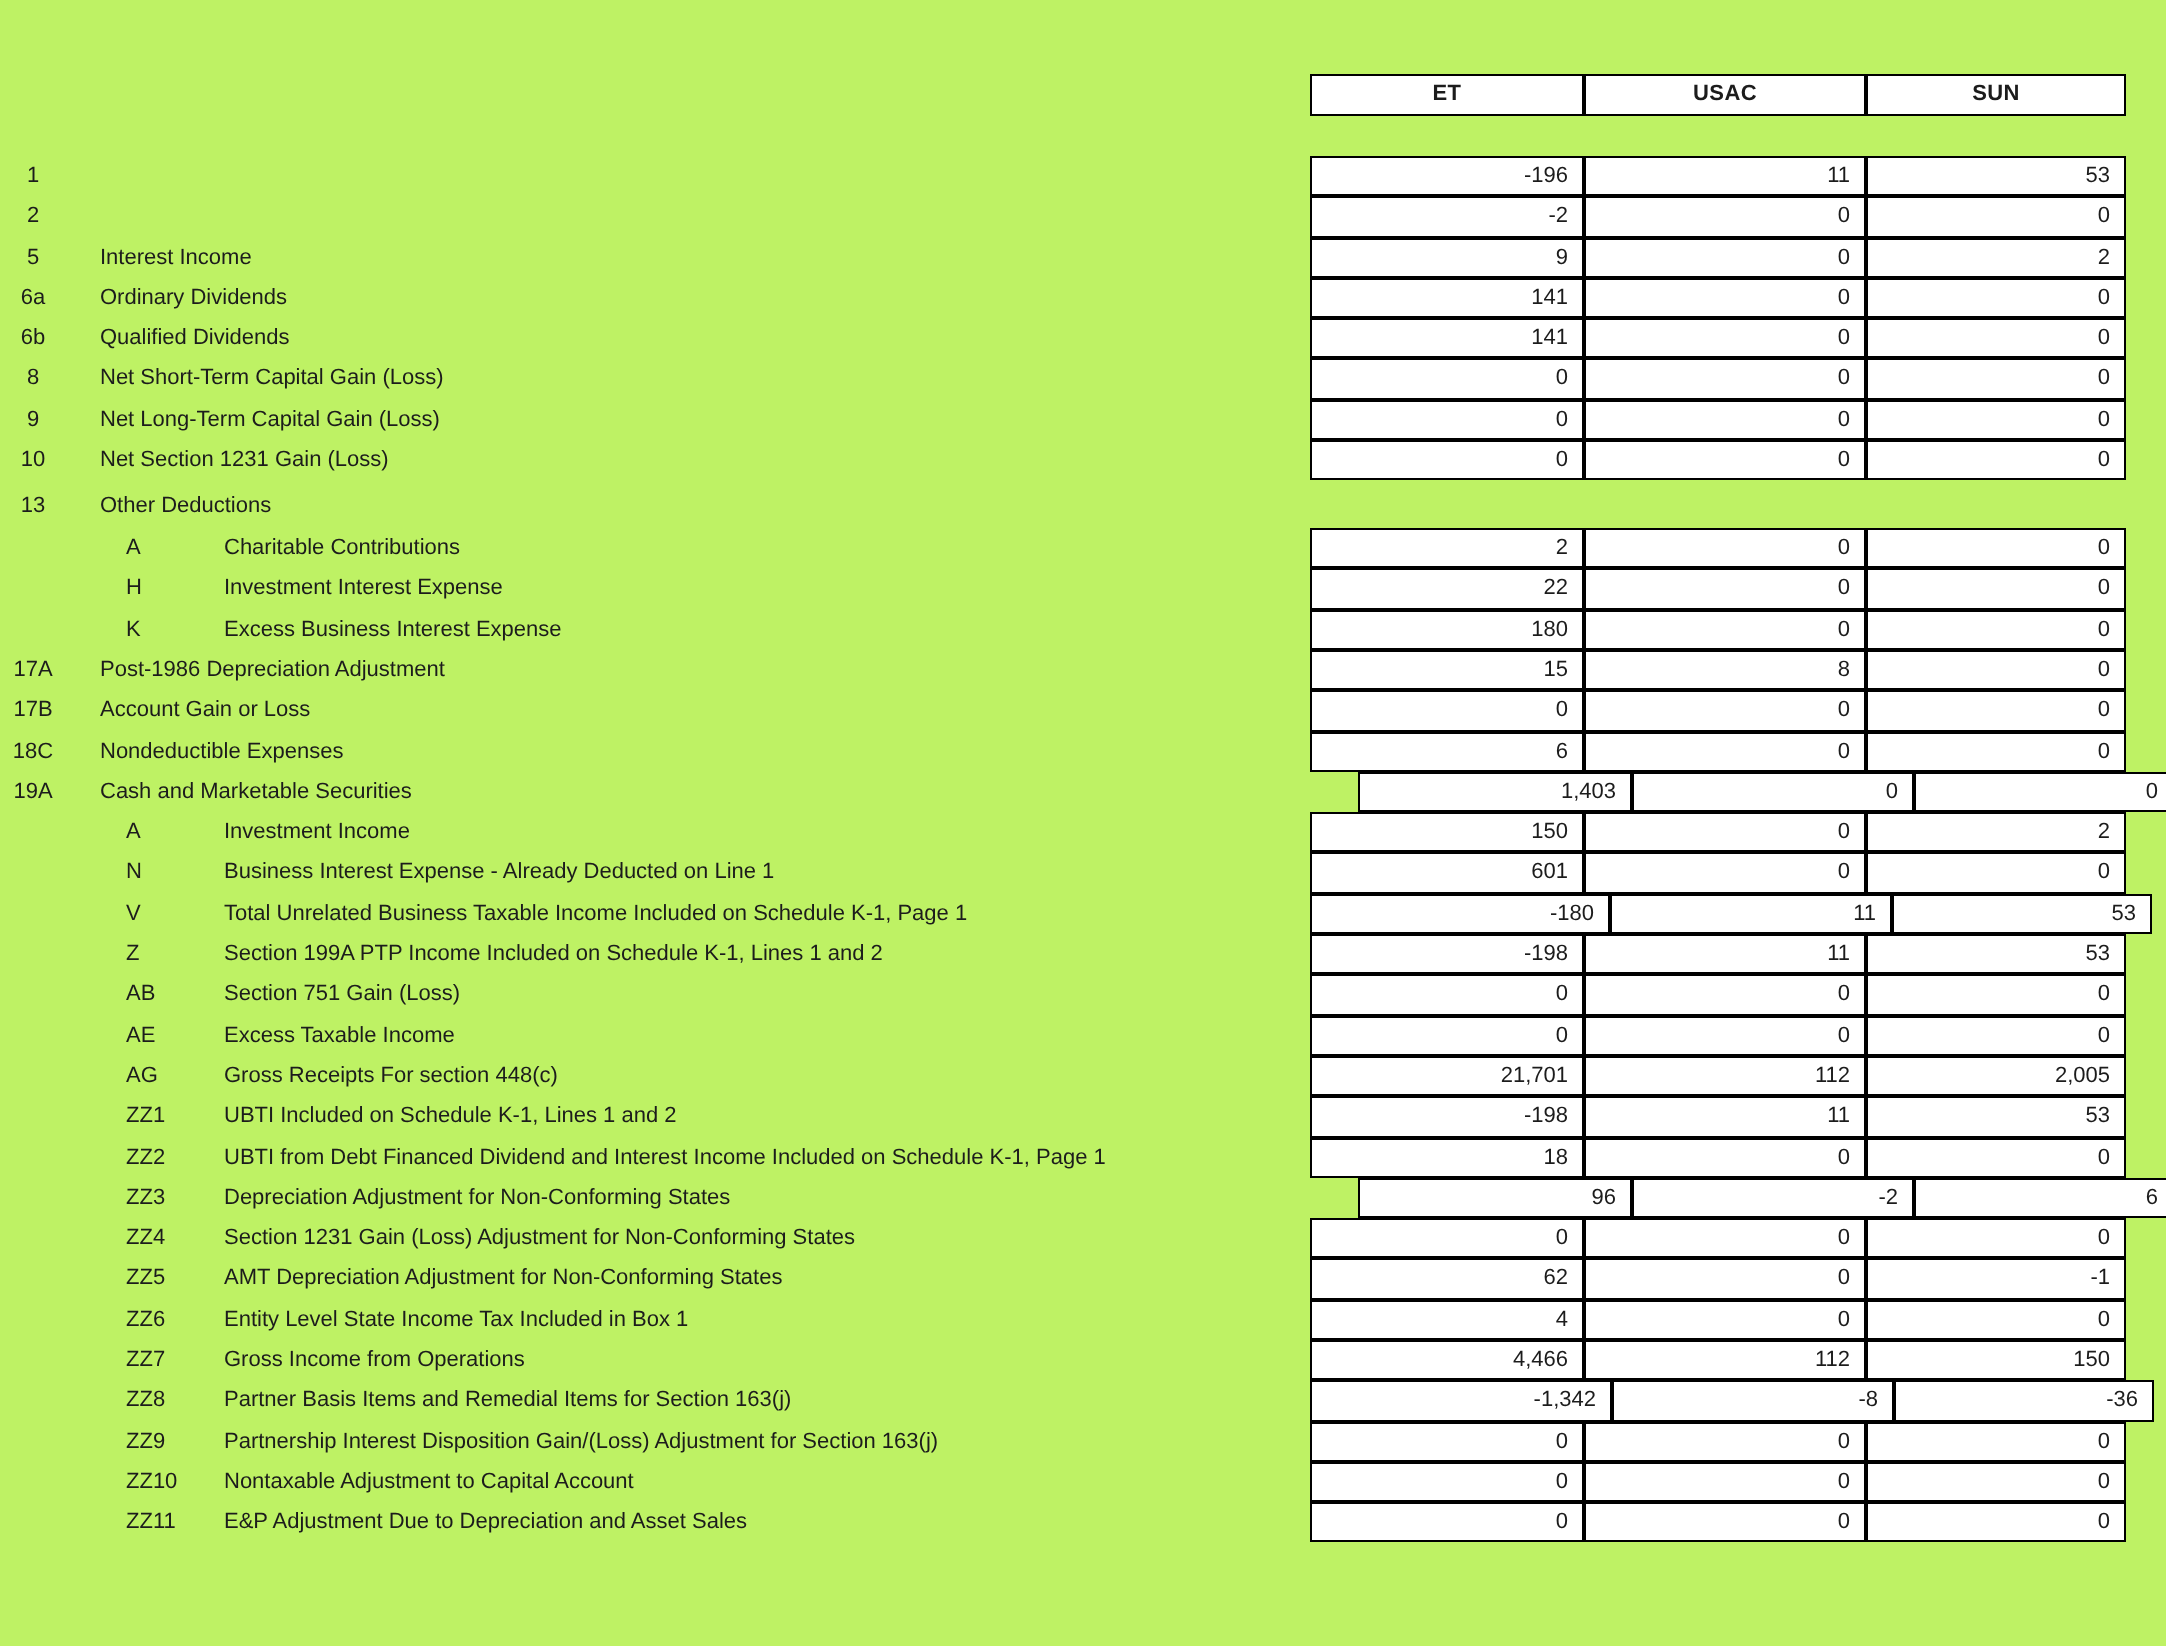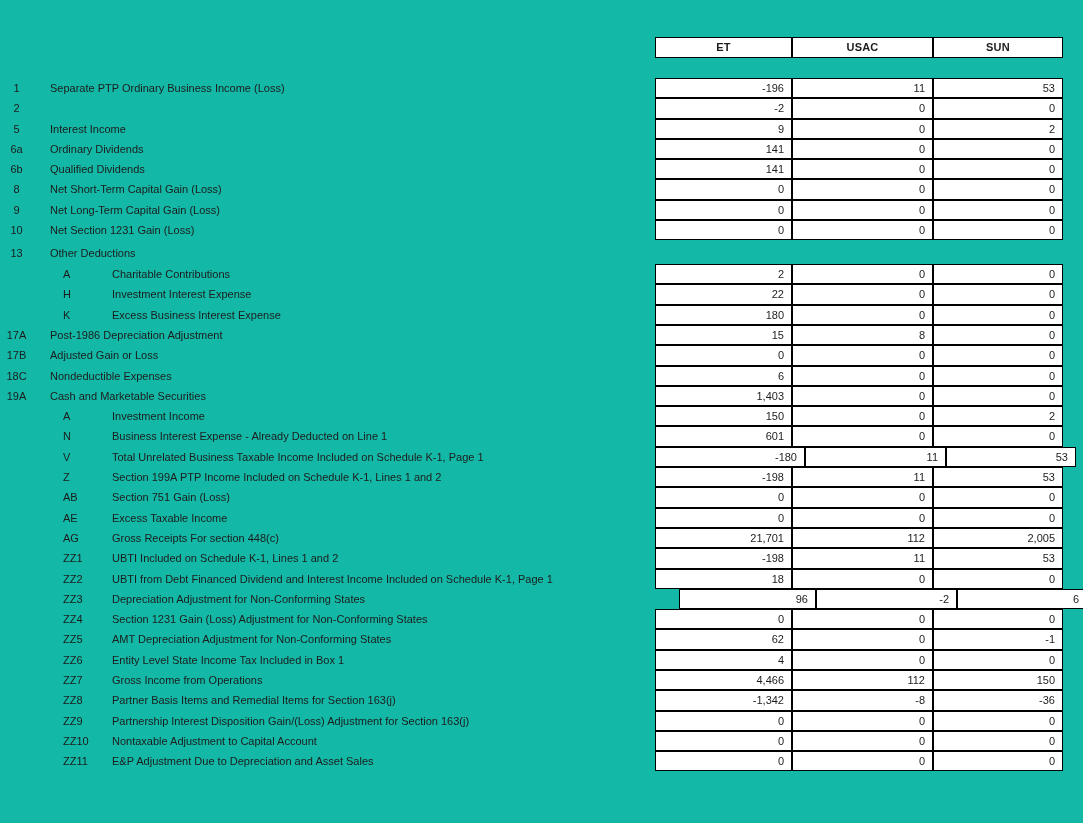"ET" #doc { background: #14b8a6 -> #bef264 }
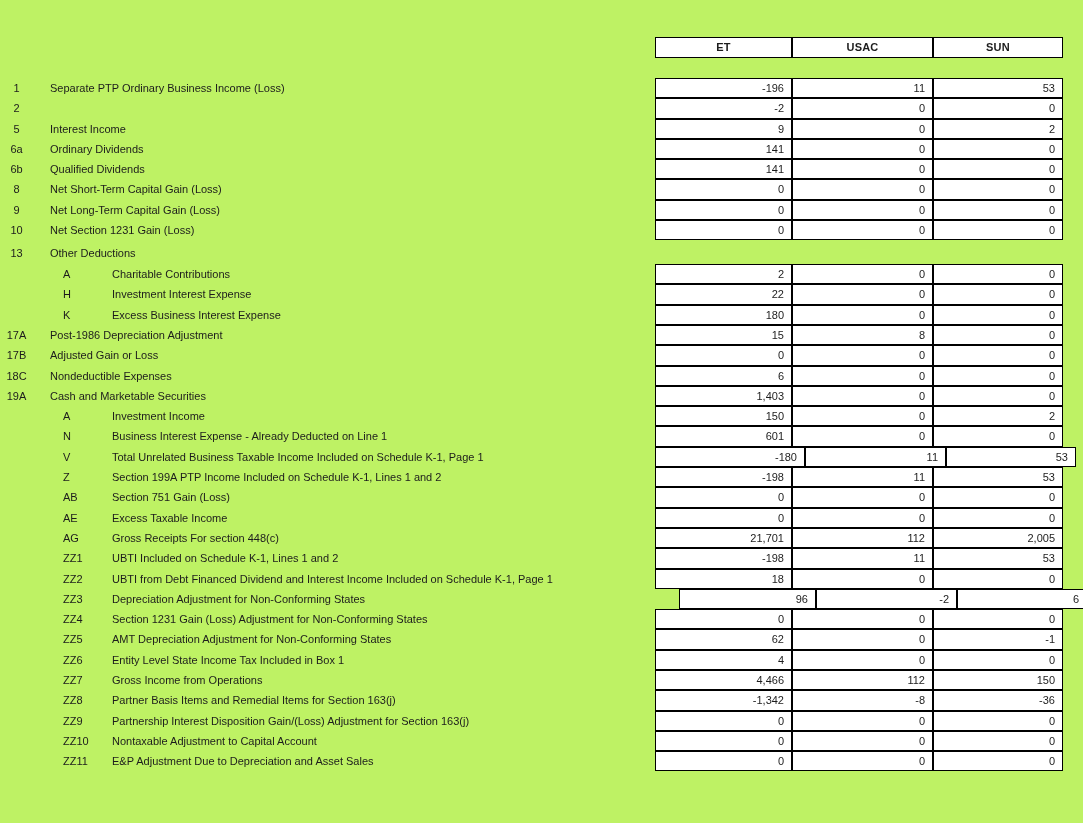"Separate PTP Ordinary Business Income" span.lbl-main { html: <span>Separate PTP Ordinary Business Income (Loss)</span> -> none }
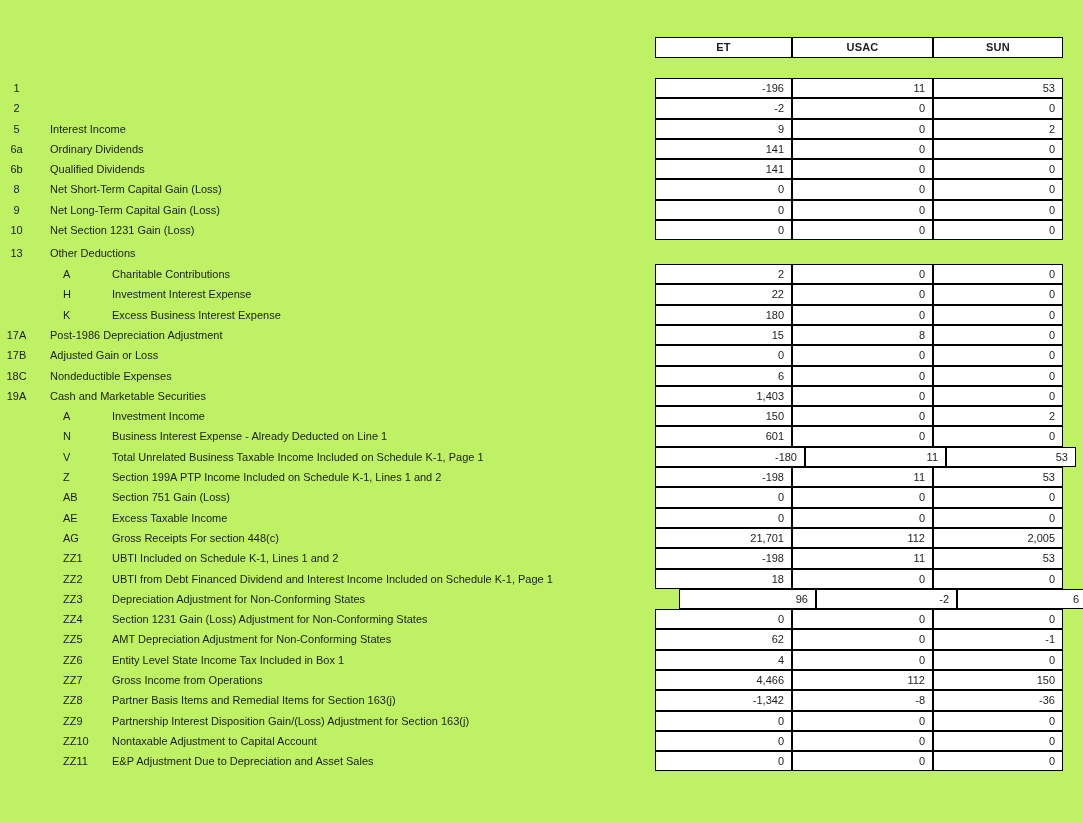"Adjusted Gain or Loss" span.lbl-main { text: Adjusted -> Account }
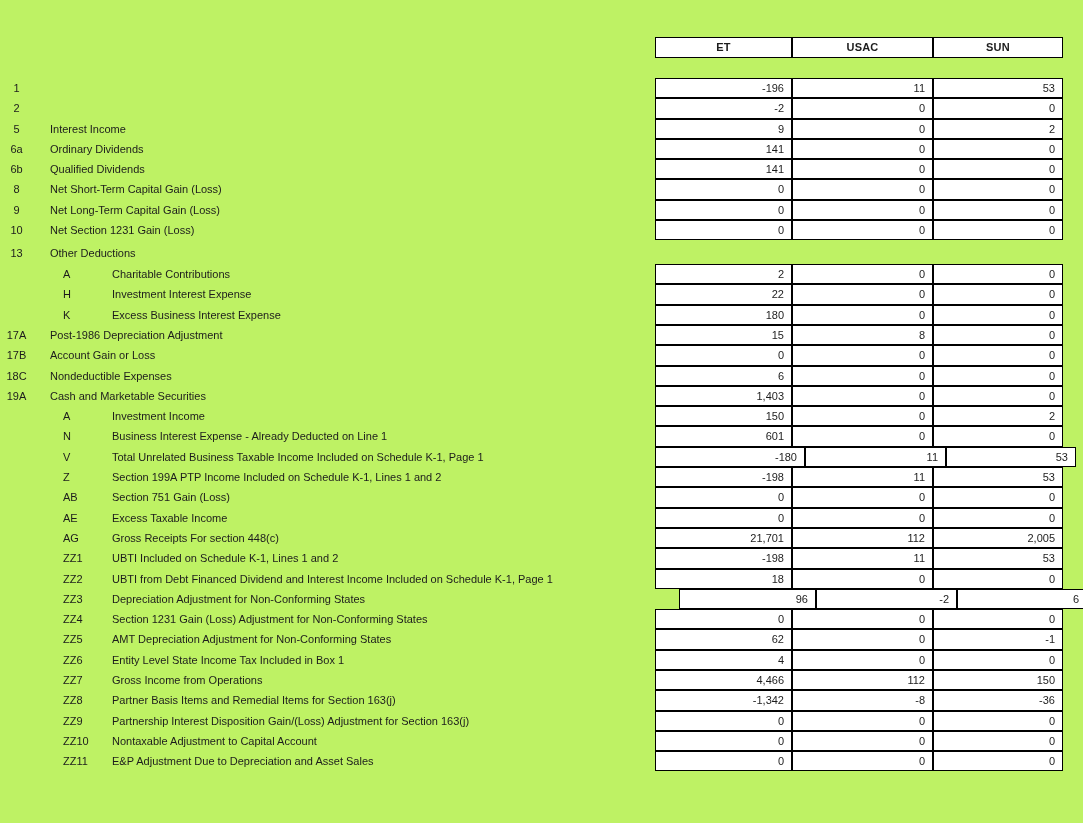"1,403" div.vcell { margin-left: none -> 24px }
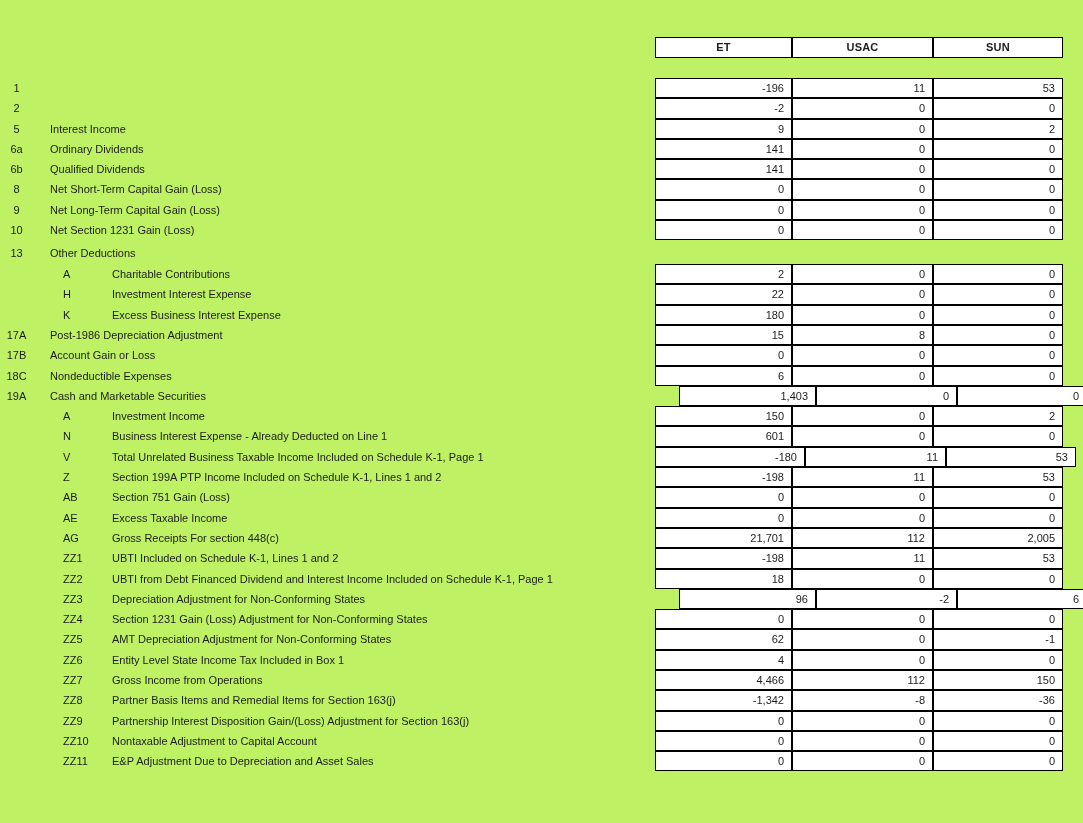"-1,342" div.vcell { width: 137px -> 151px }
